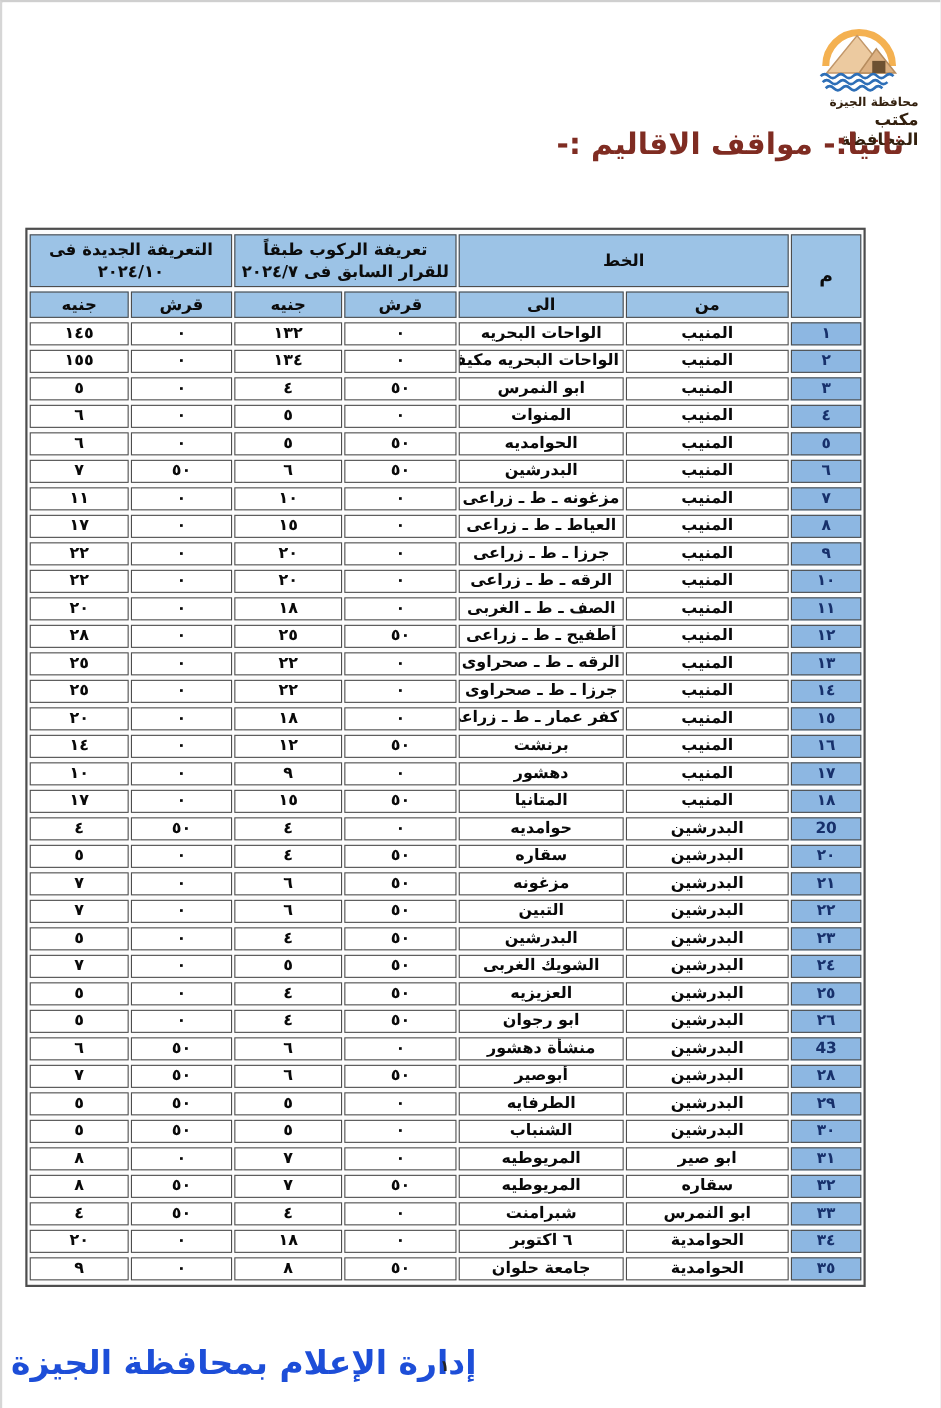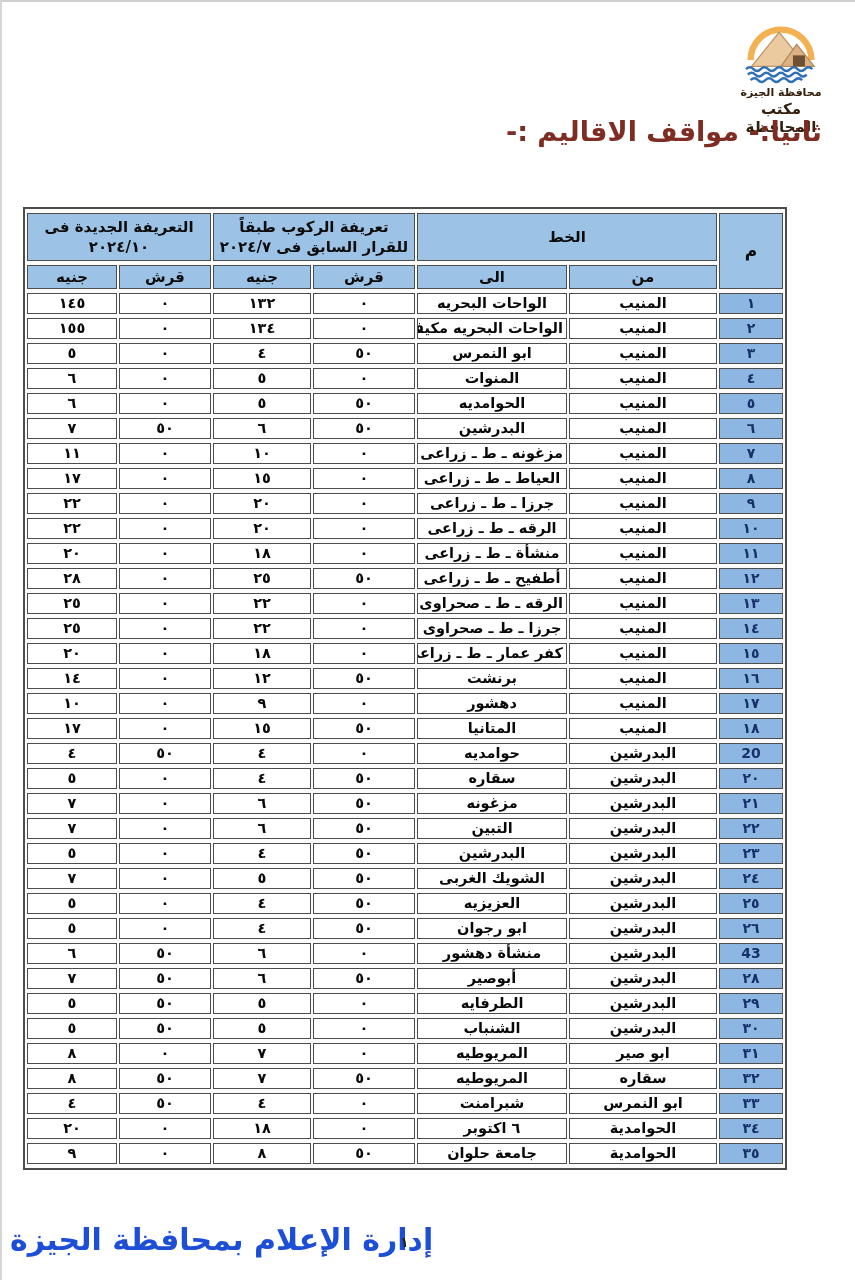"محافظة الجيزة" .logo { text-align: center -> none }
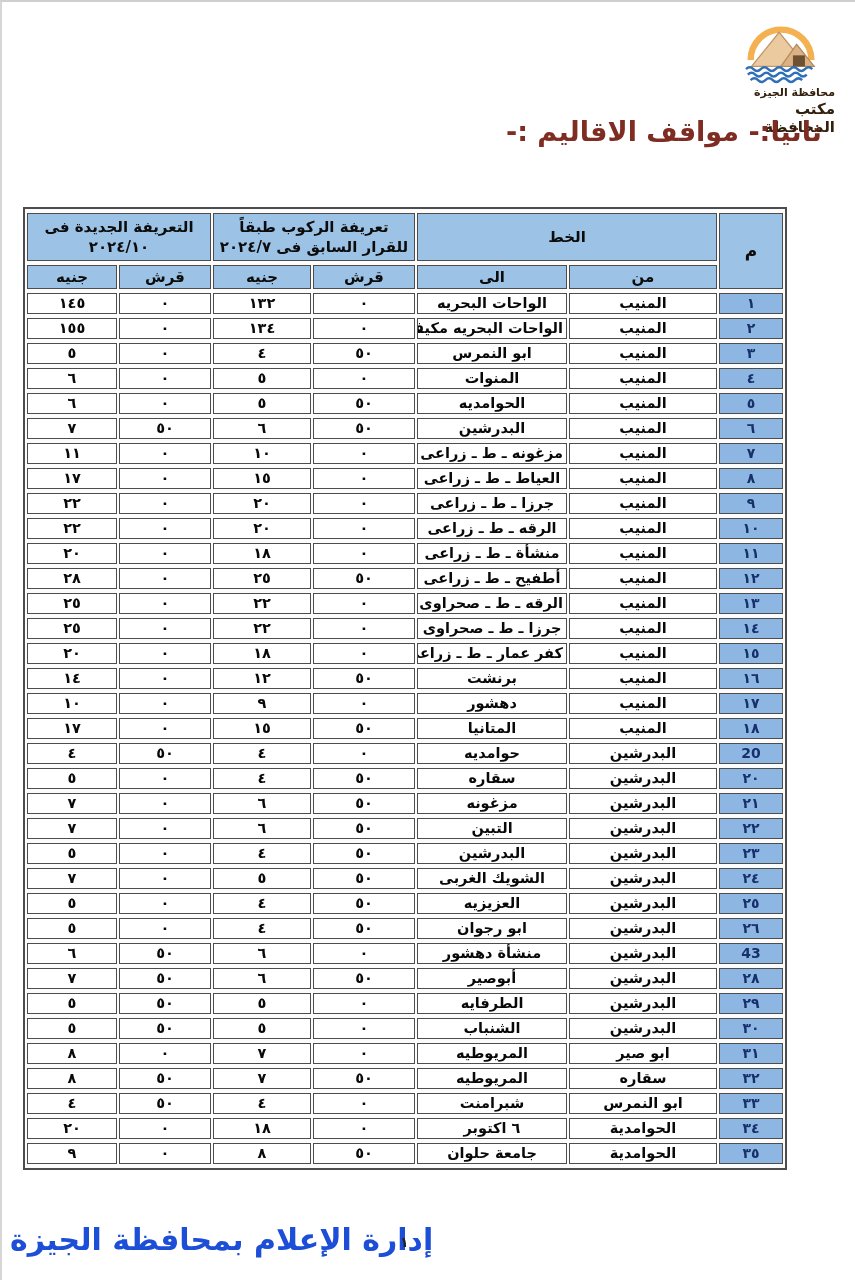"منشأة ـ ط ـ زراعى" td { text: منشأة ـ ط ـ زراعى -> الصف ـ ط ـ الغربى }
